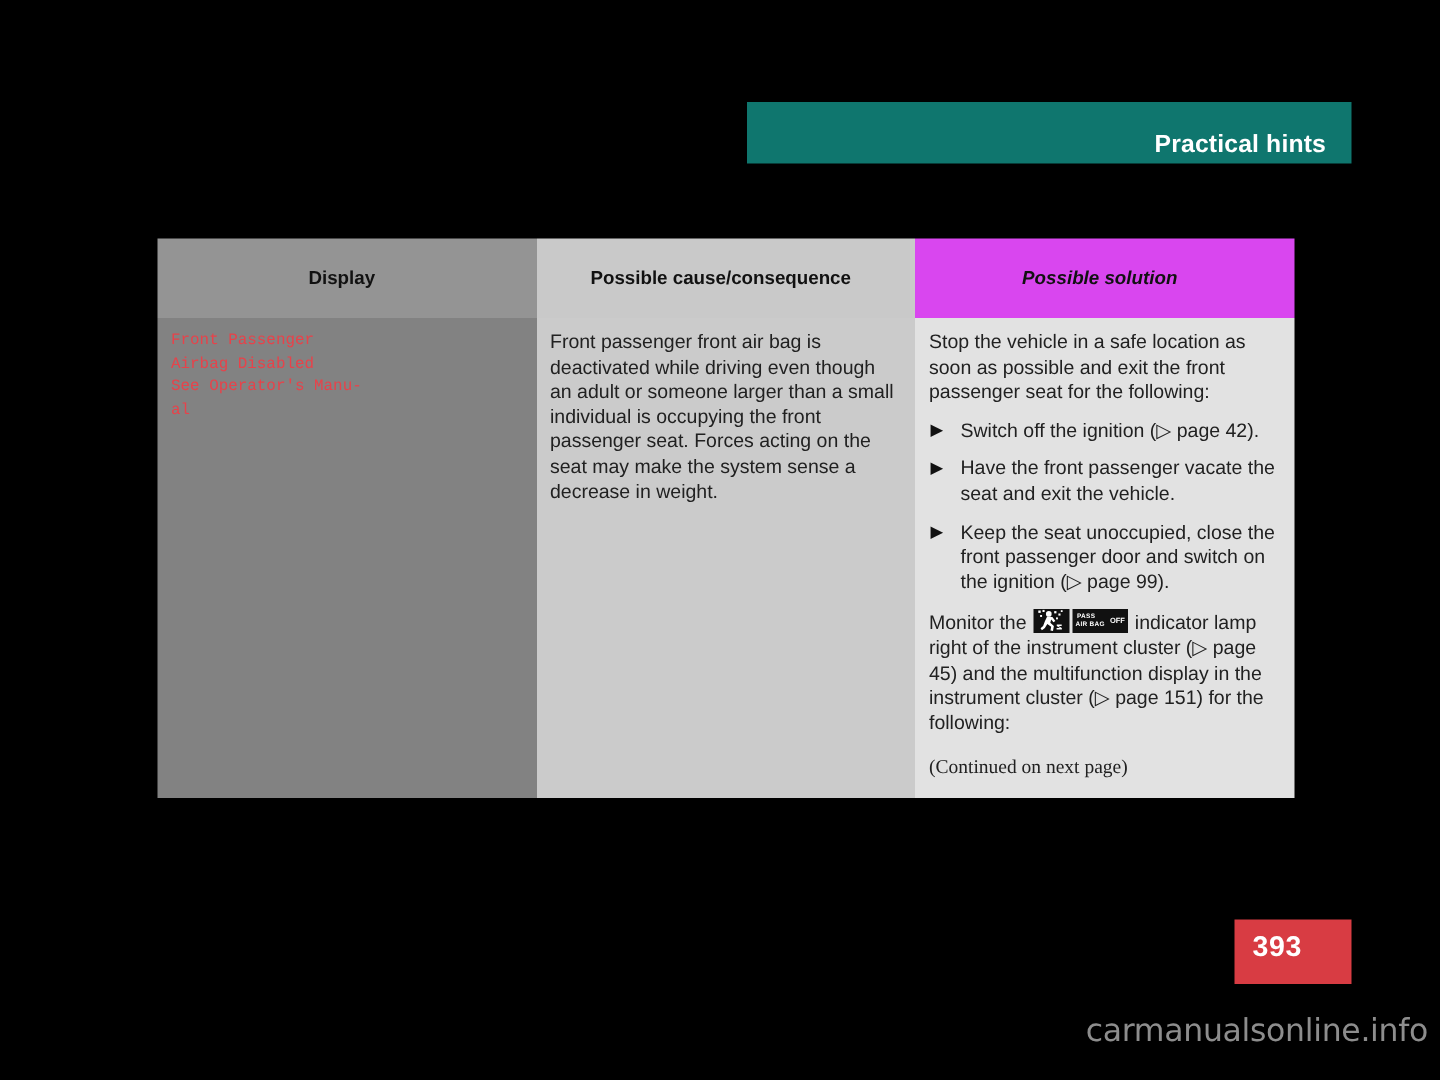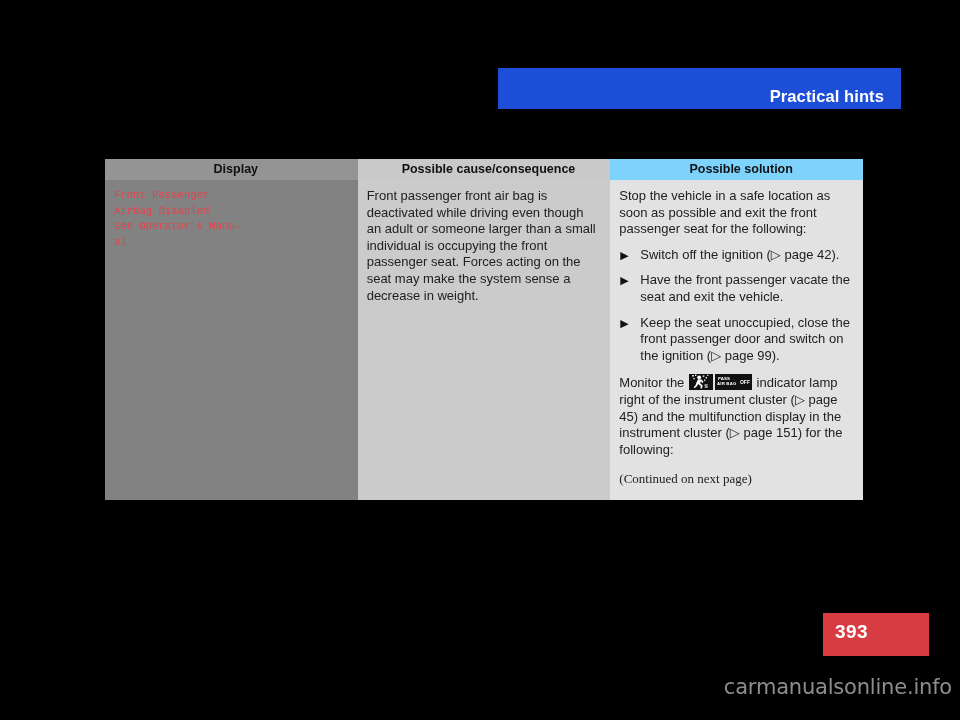"Practical hints" #section-header { background: #1d4ed8 -> #0f766e }
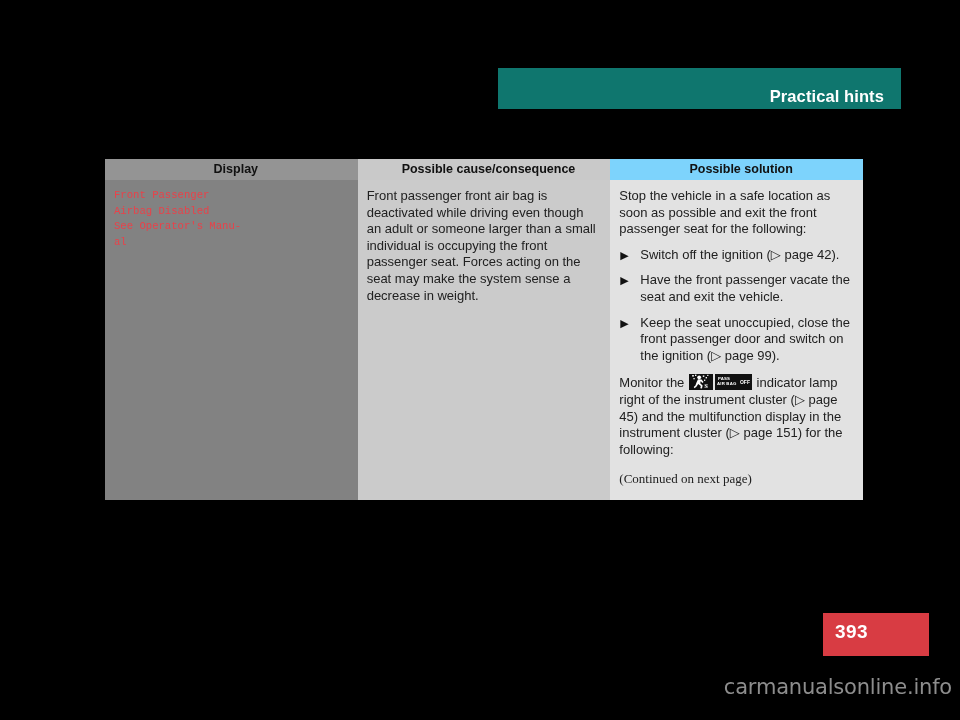"Display" #hint-table td, #hint-table th { padding: 0 -> 16px }
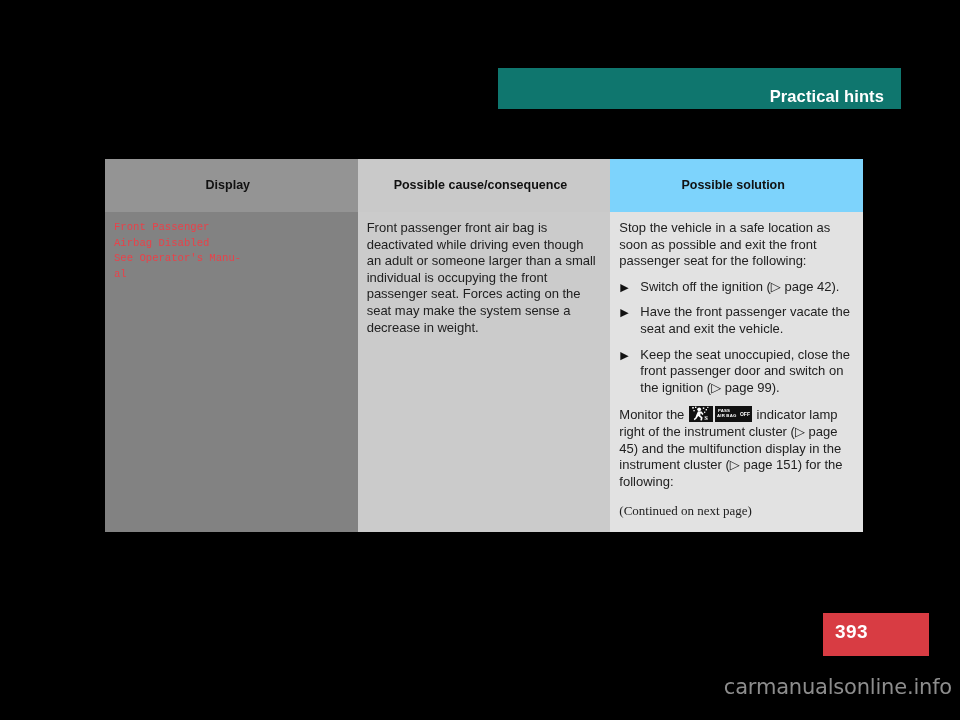"Possible solution" .hdr.c3 { background: #7dd3fc -> #d946ef; font-style: none -> italic }
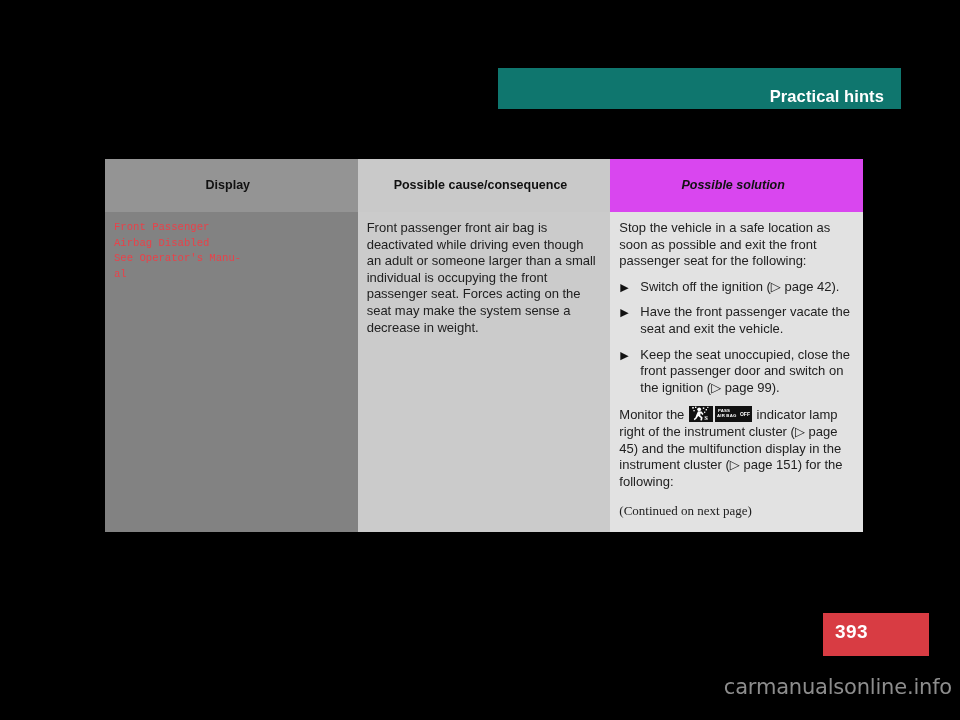"393" #page-number { padding-left: 28px -> none }
